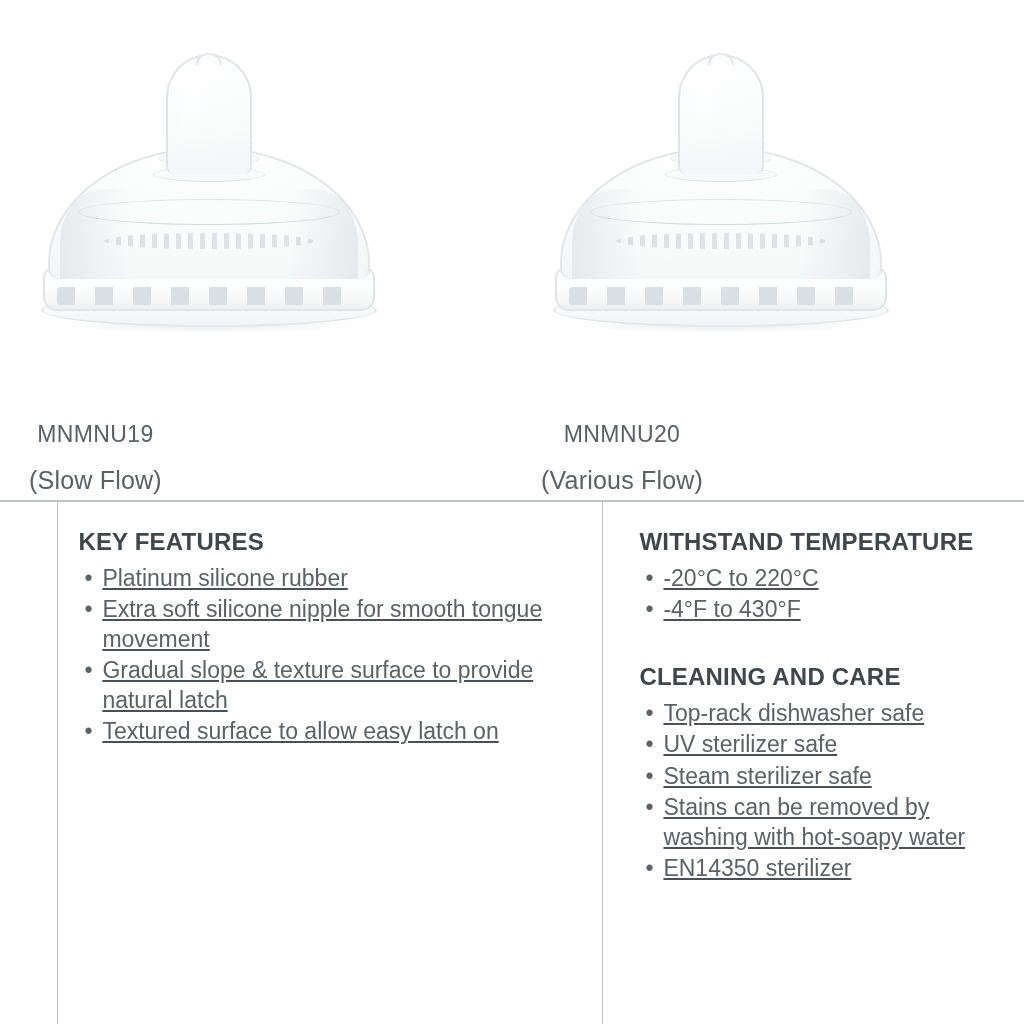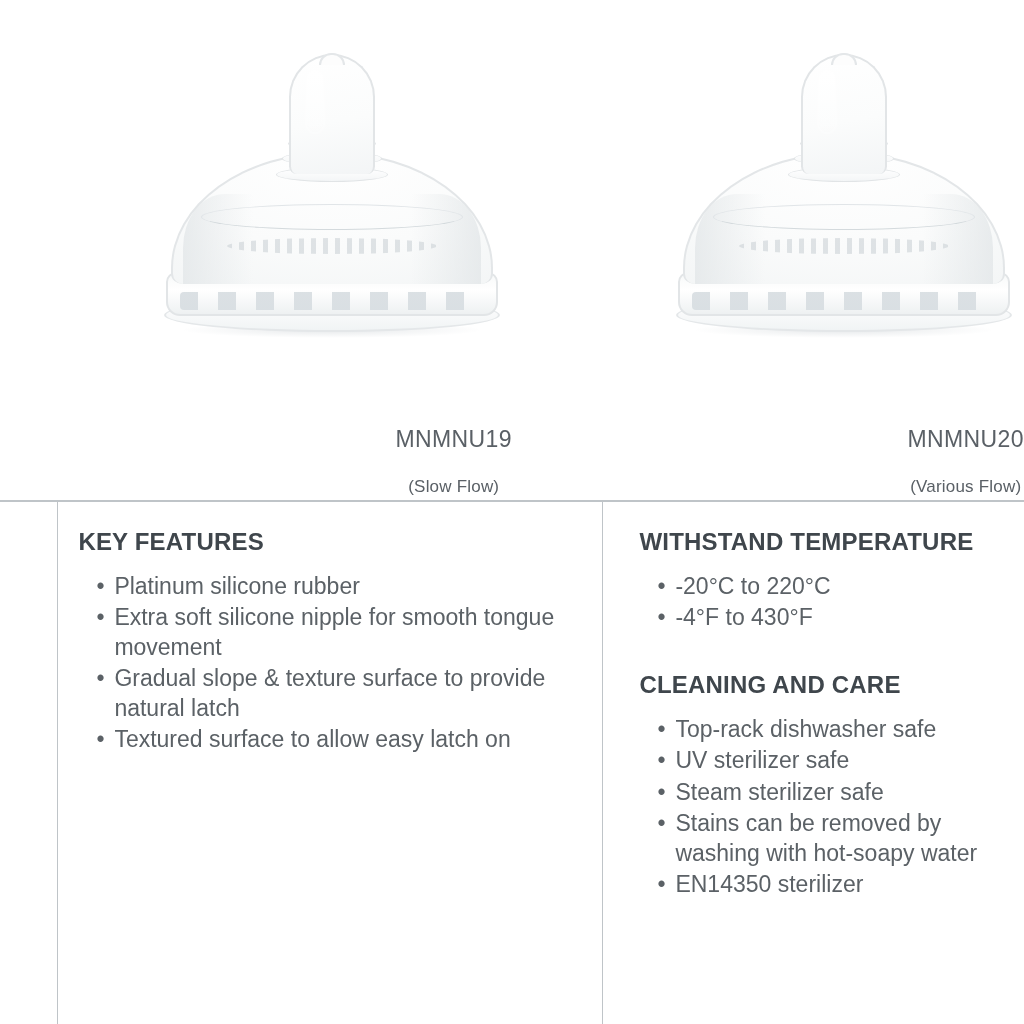"MNMNU19" .product { align-items: flex-end -> flex-start; padding-left: none -> 29px }
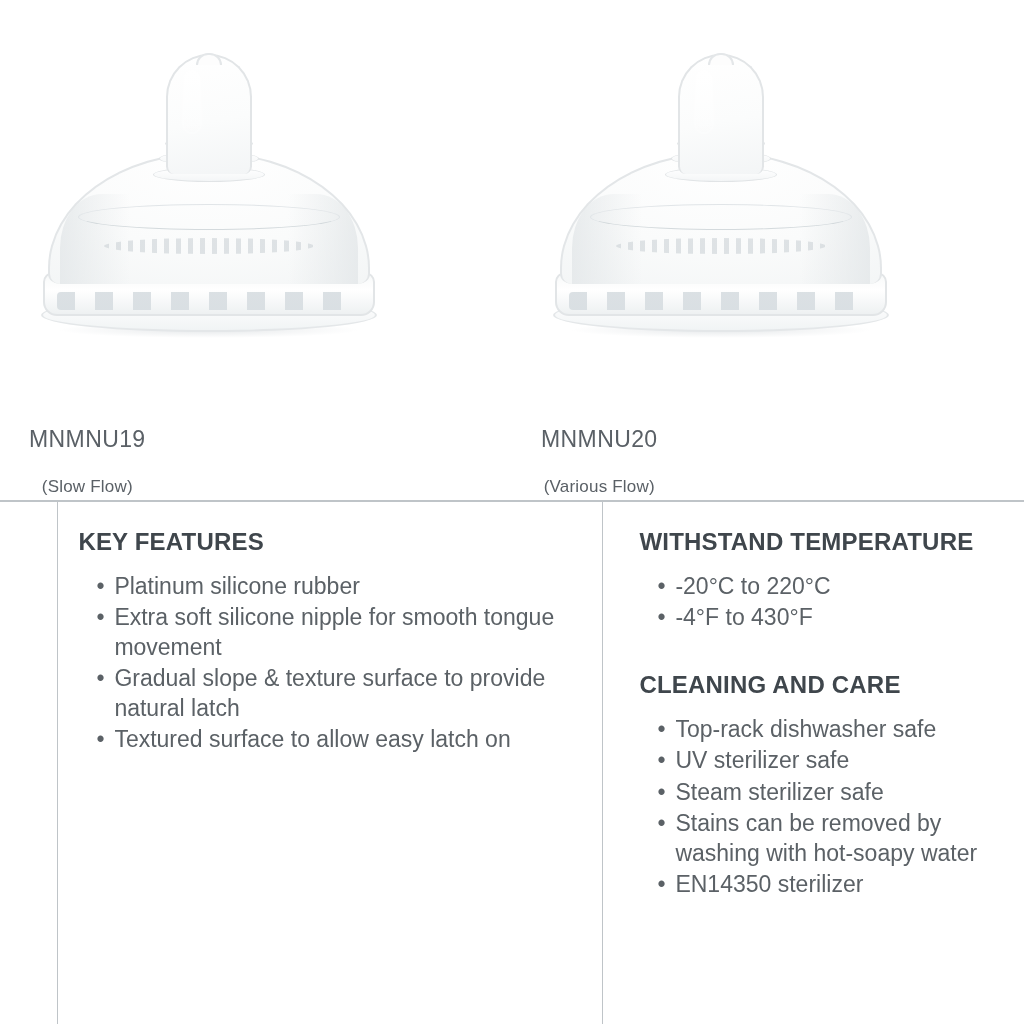"(Slow Flow)" .caption .flow { font-size: 17px -> 25px; margin-top: 16px -> 9px }
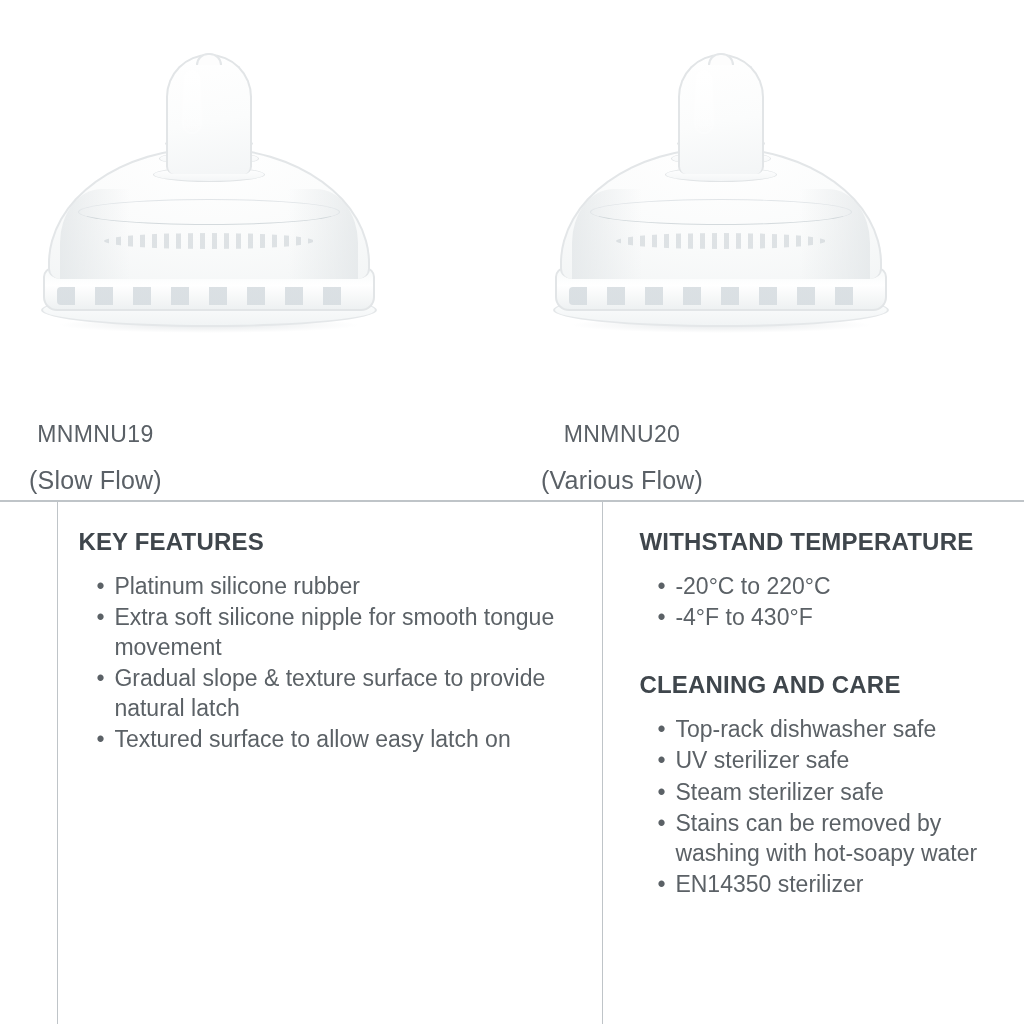"Platinum silicone rubber" ul { margin: 16px -> 4px; text-decoration: none -> underline }
